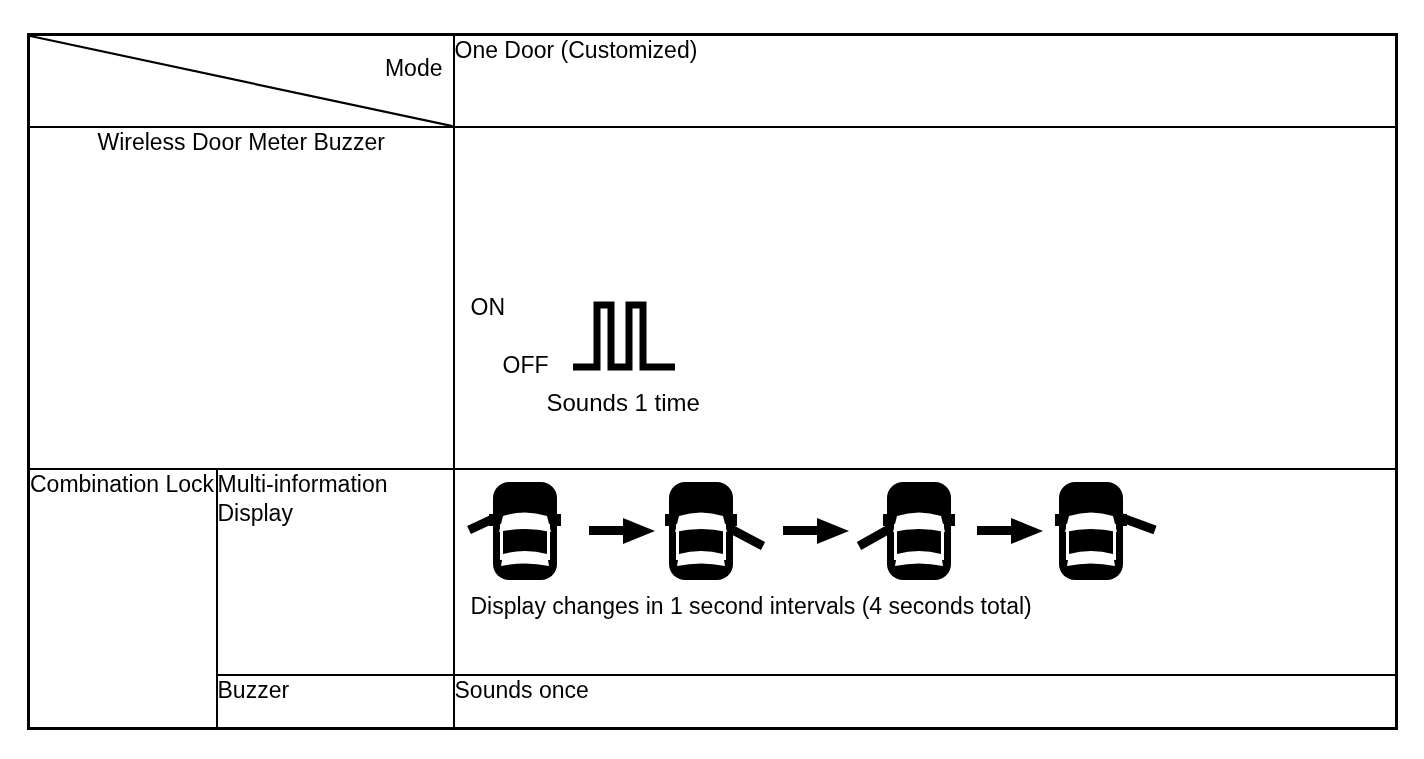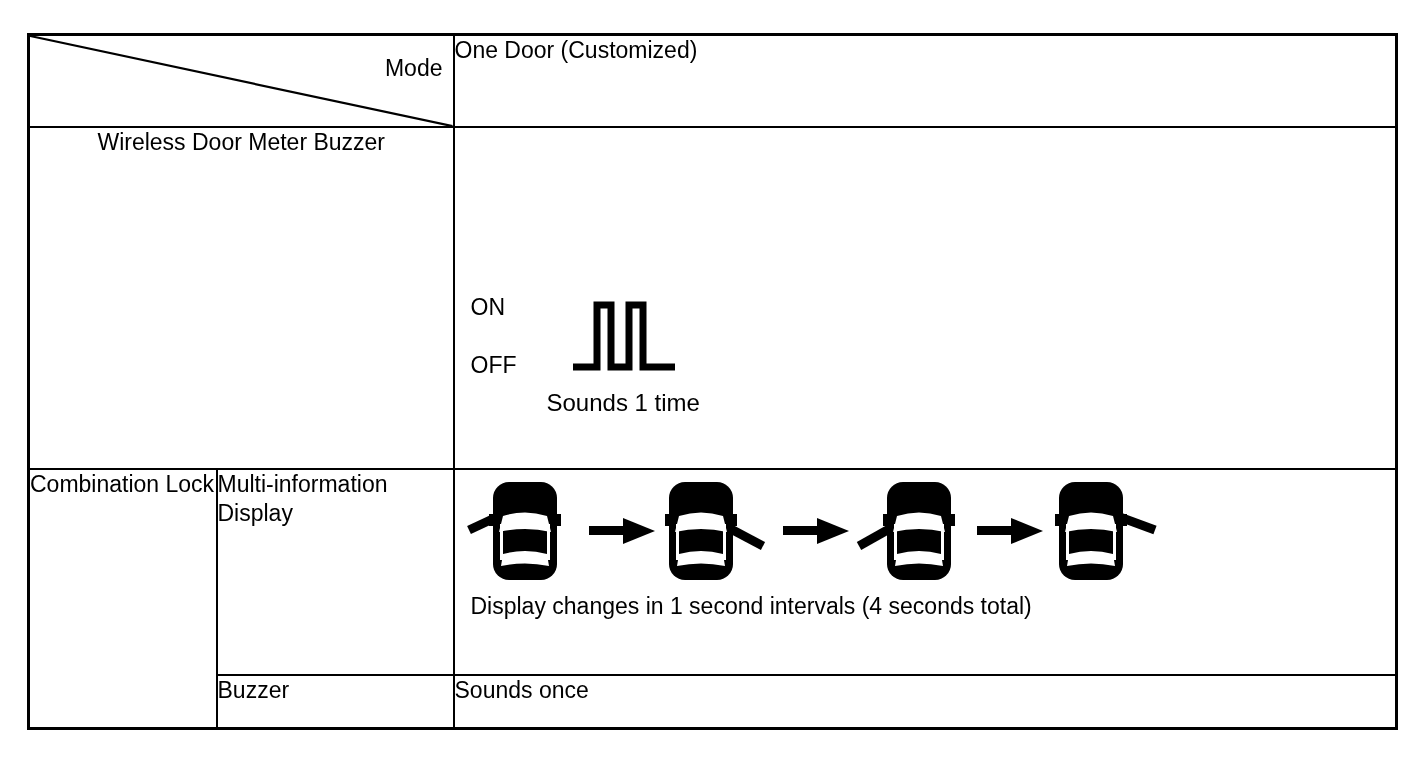"OFF" .wave-lbl.off { margin-left: none -> 32px }
